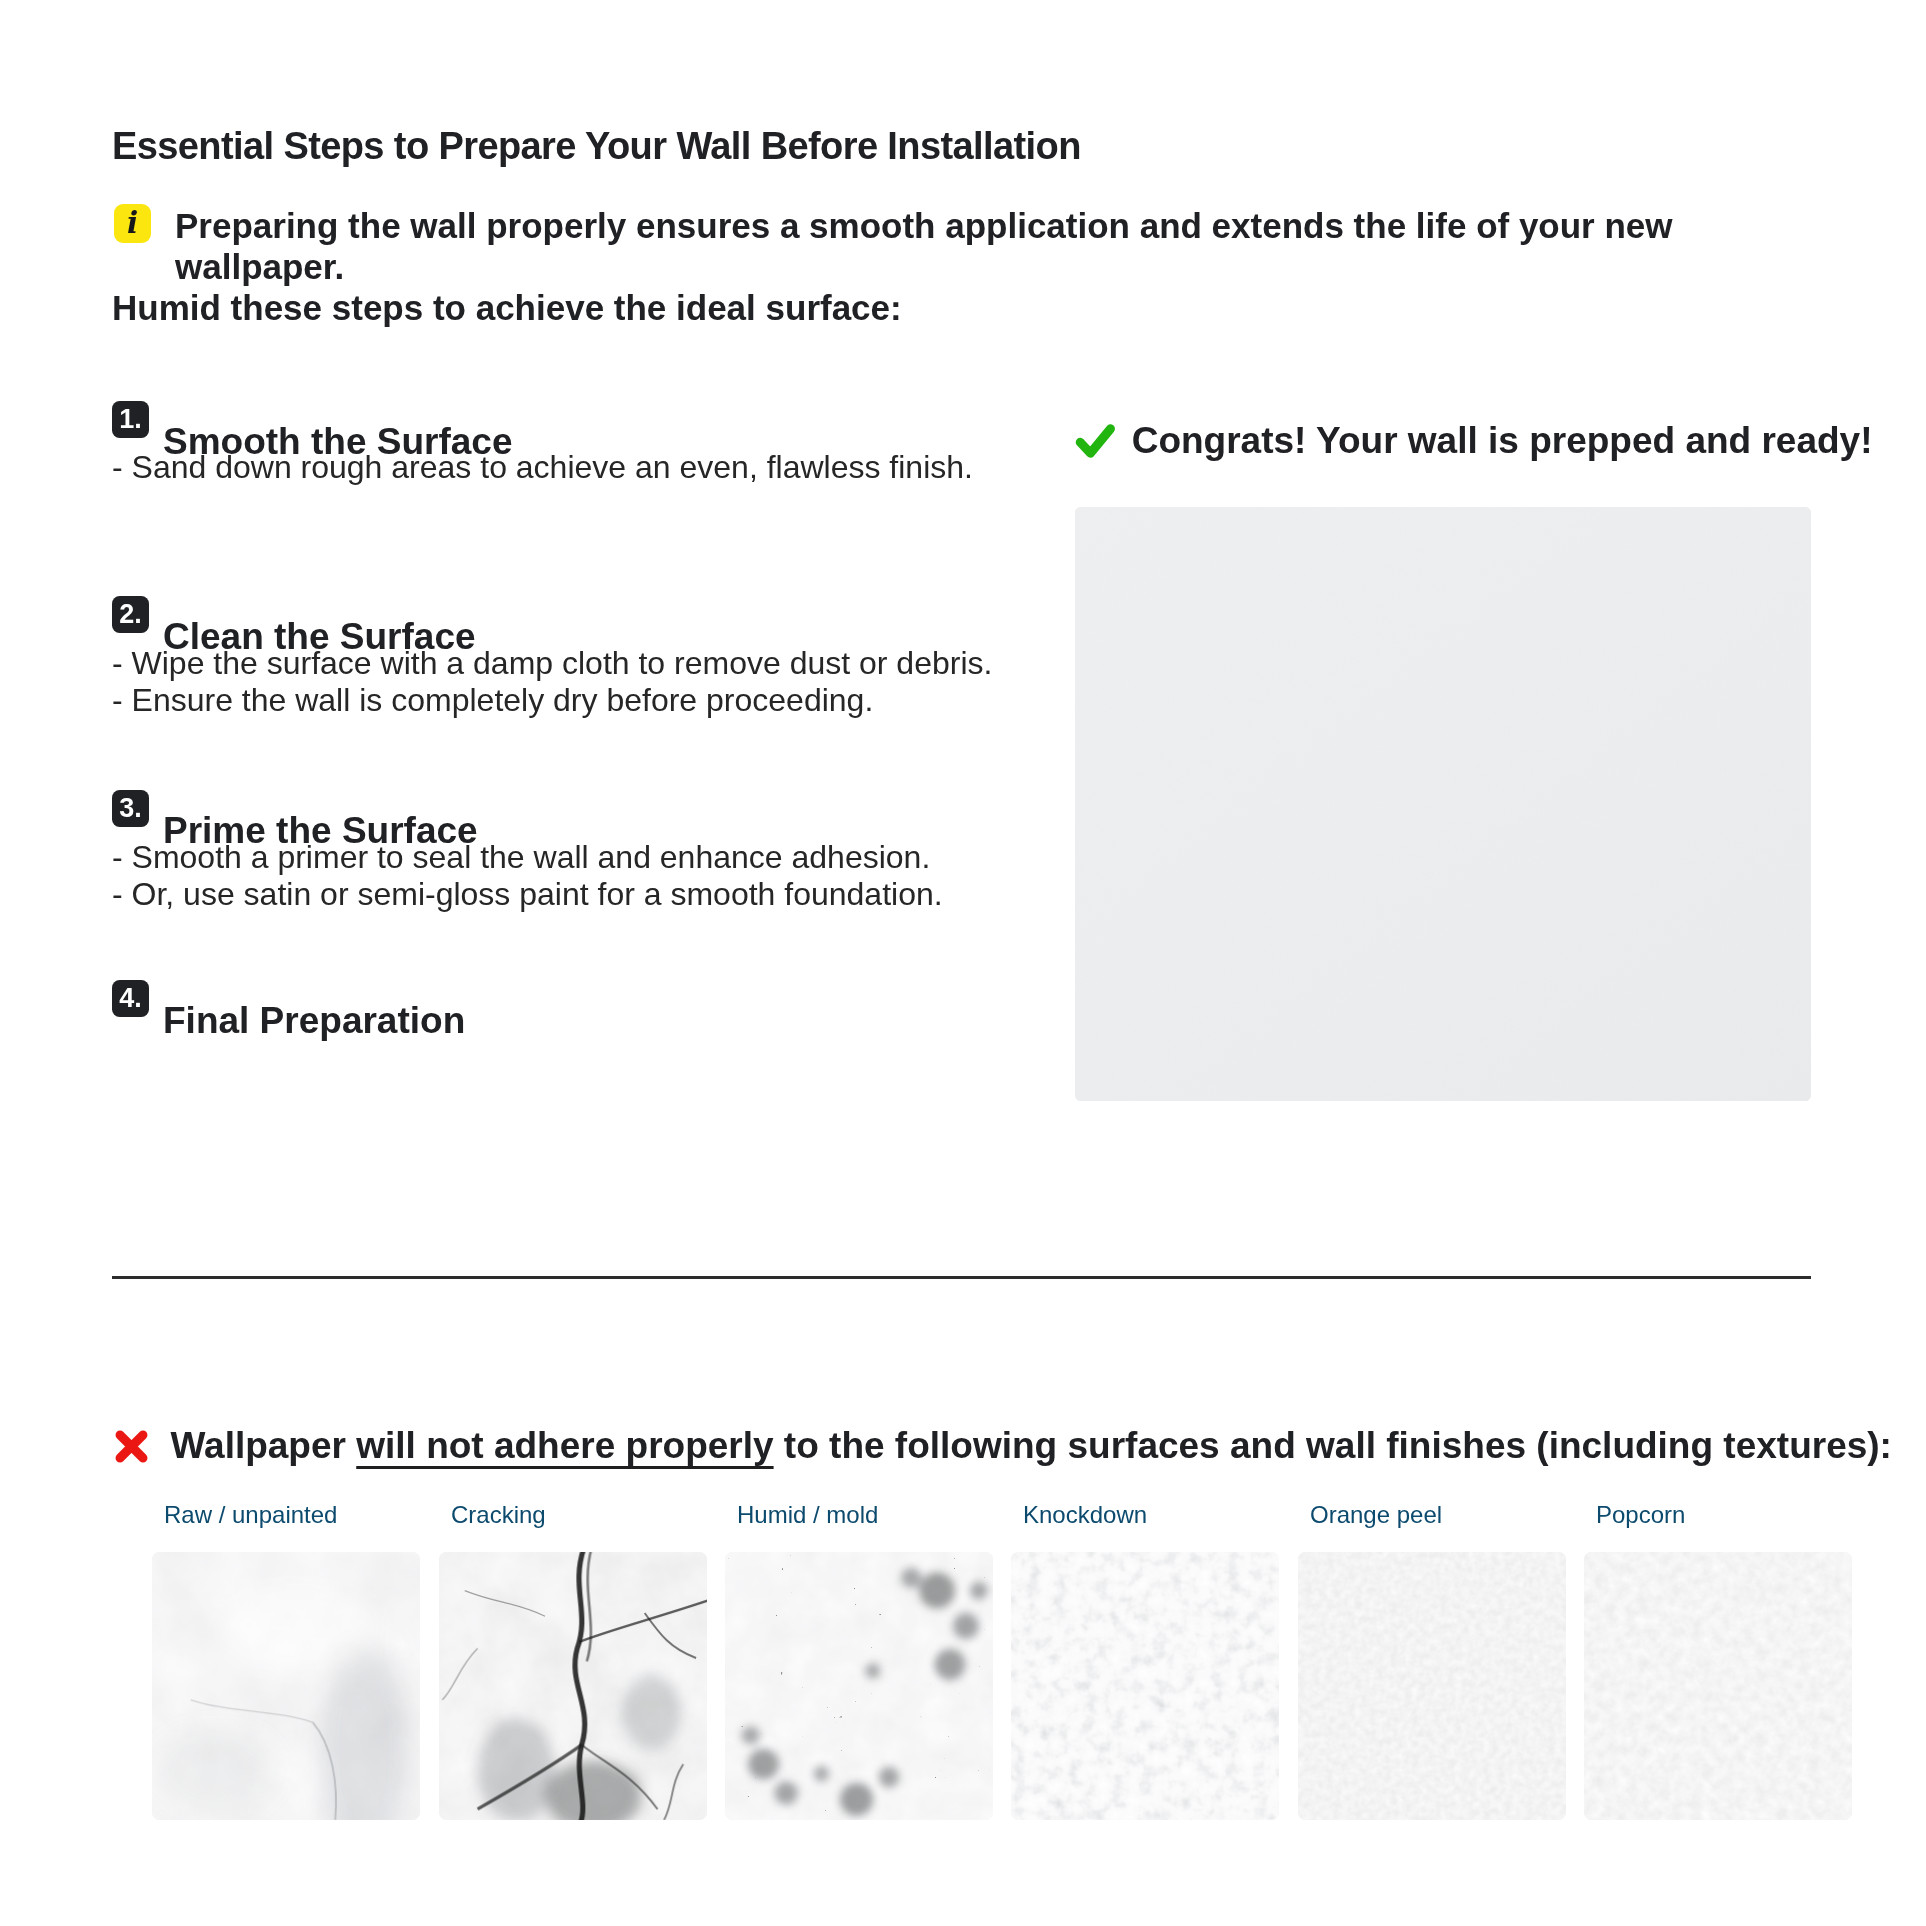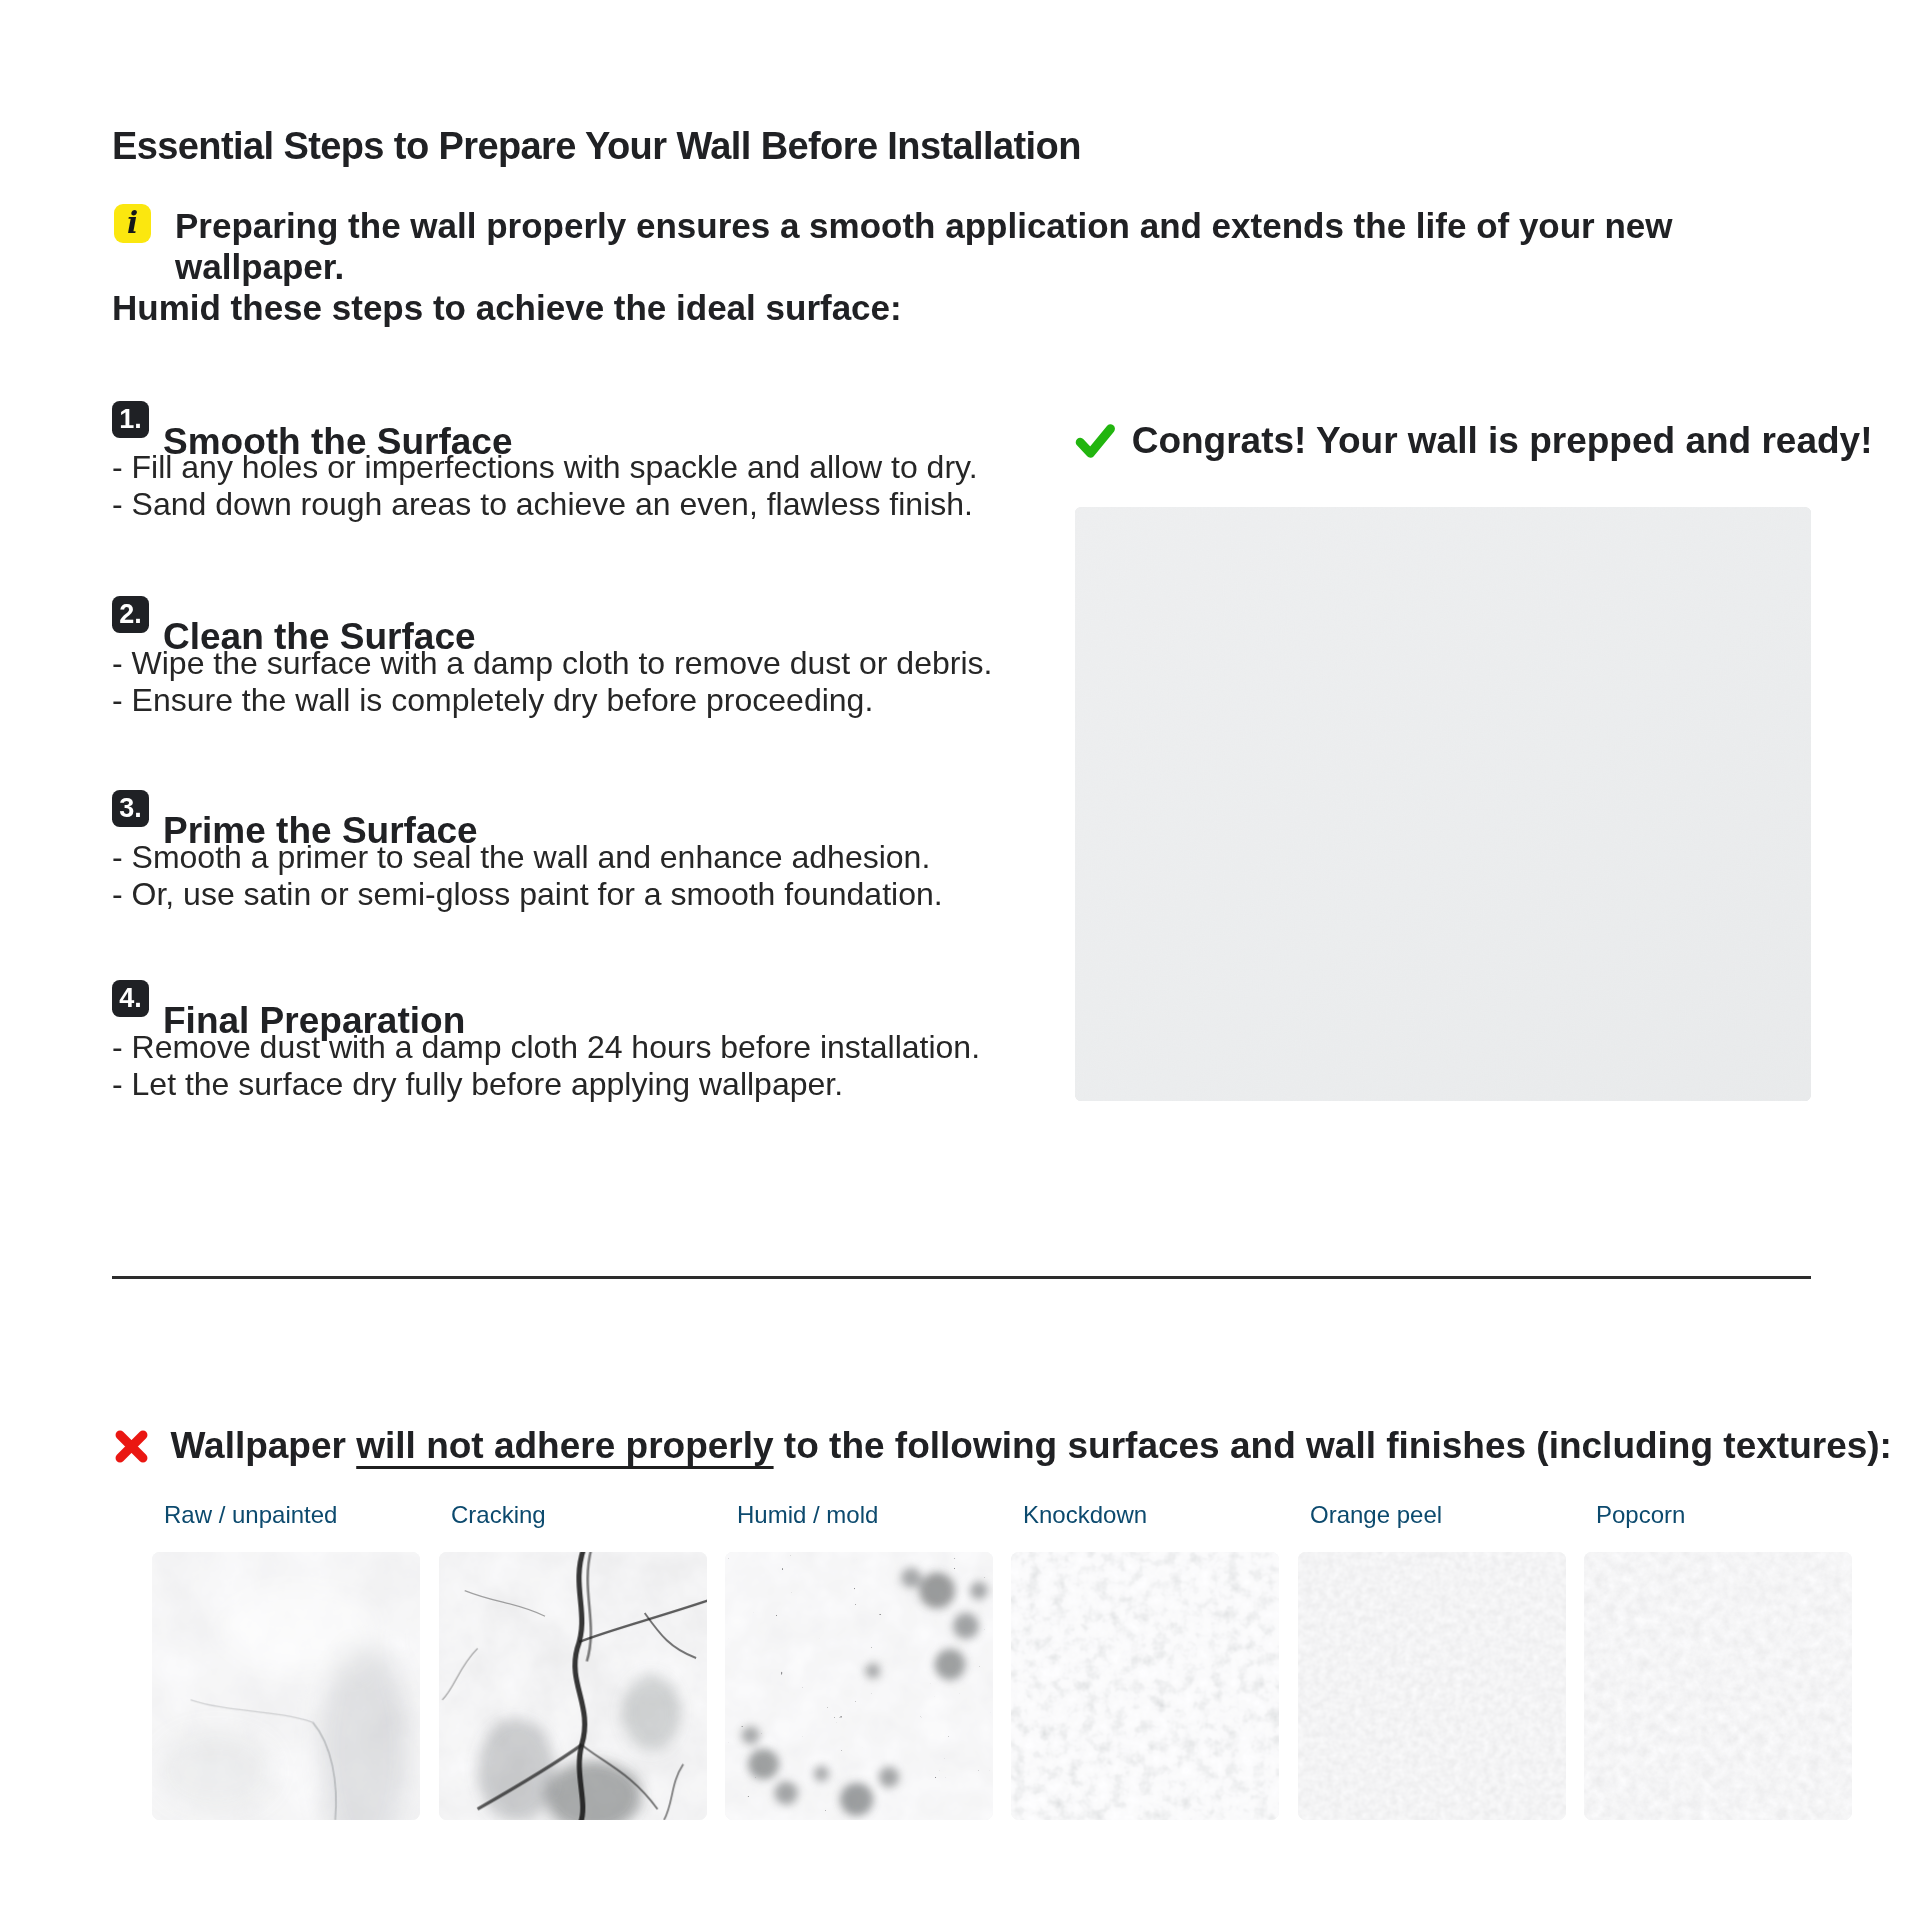"- Fill any holes or" div { html: <div>- Fill any holes or imperfections with spackle and allow to dry.</div> -> none }
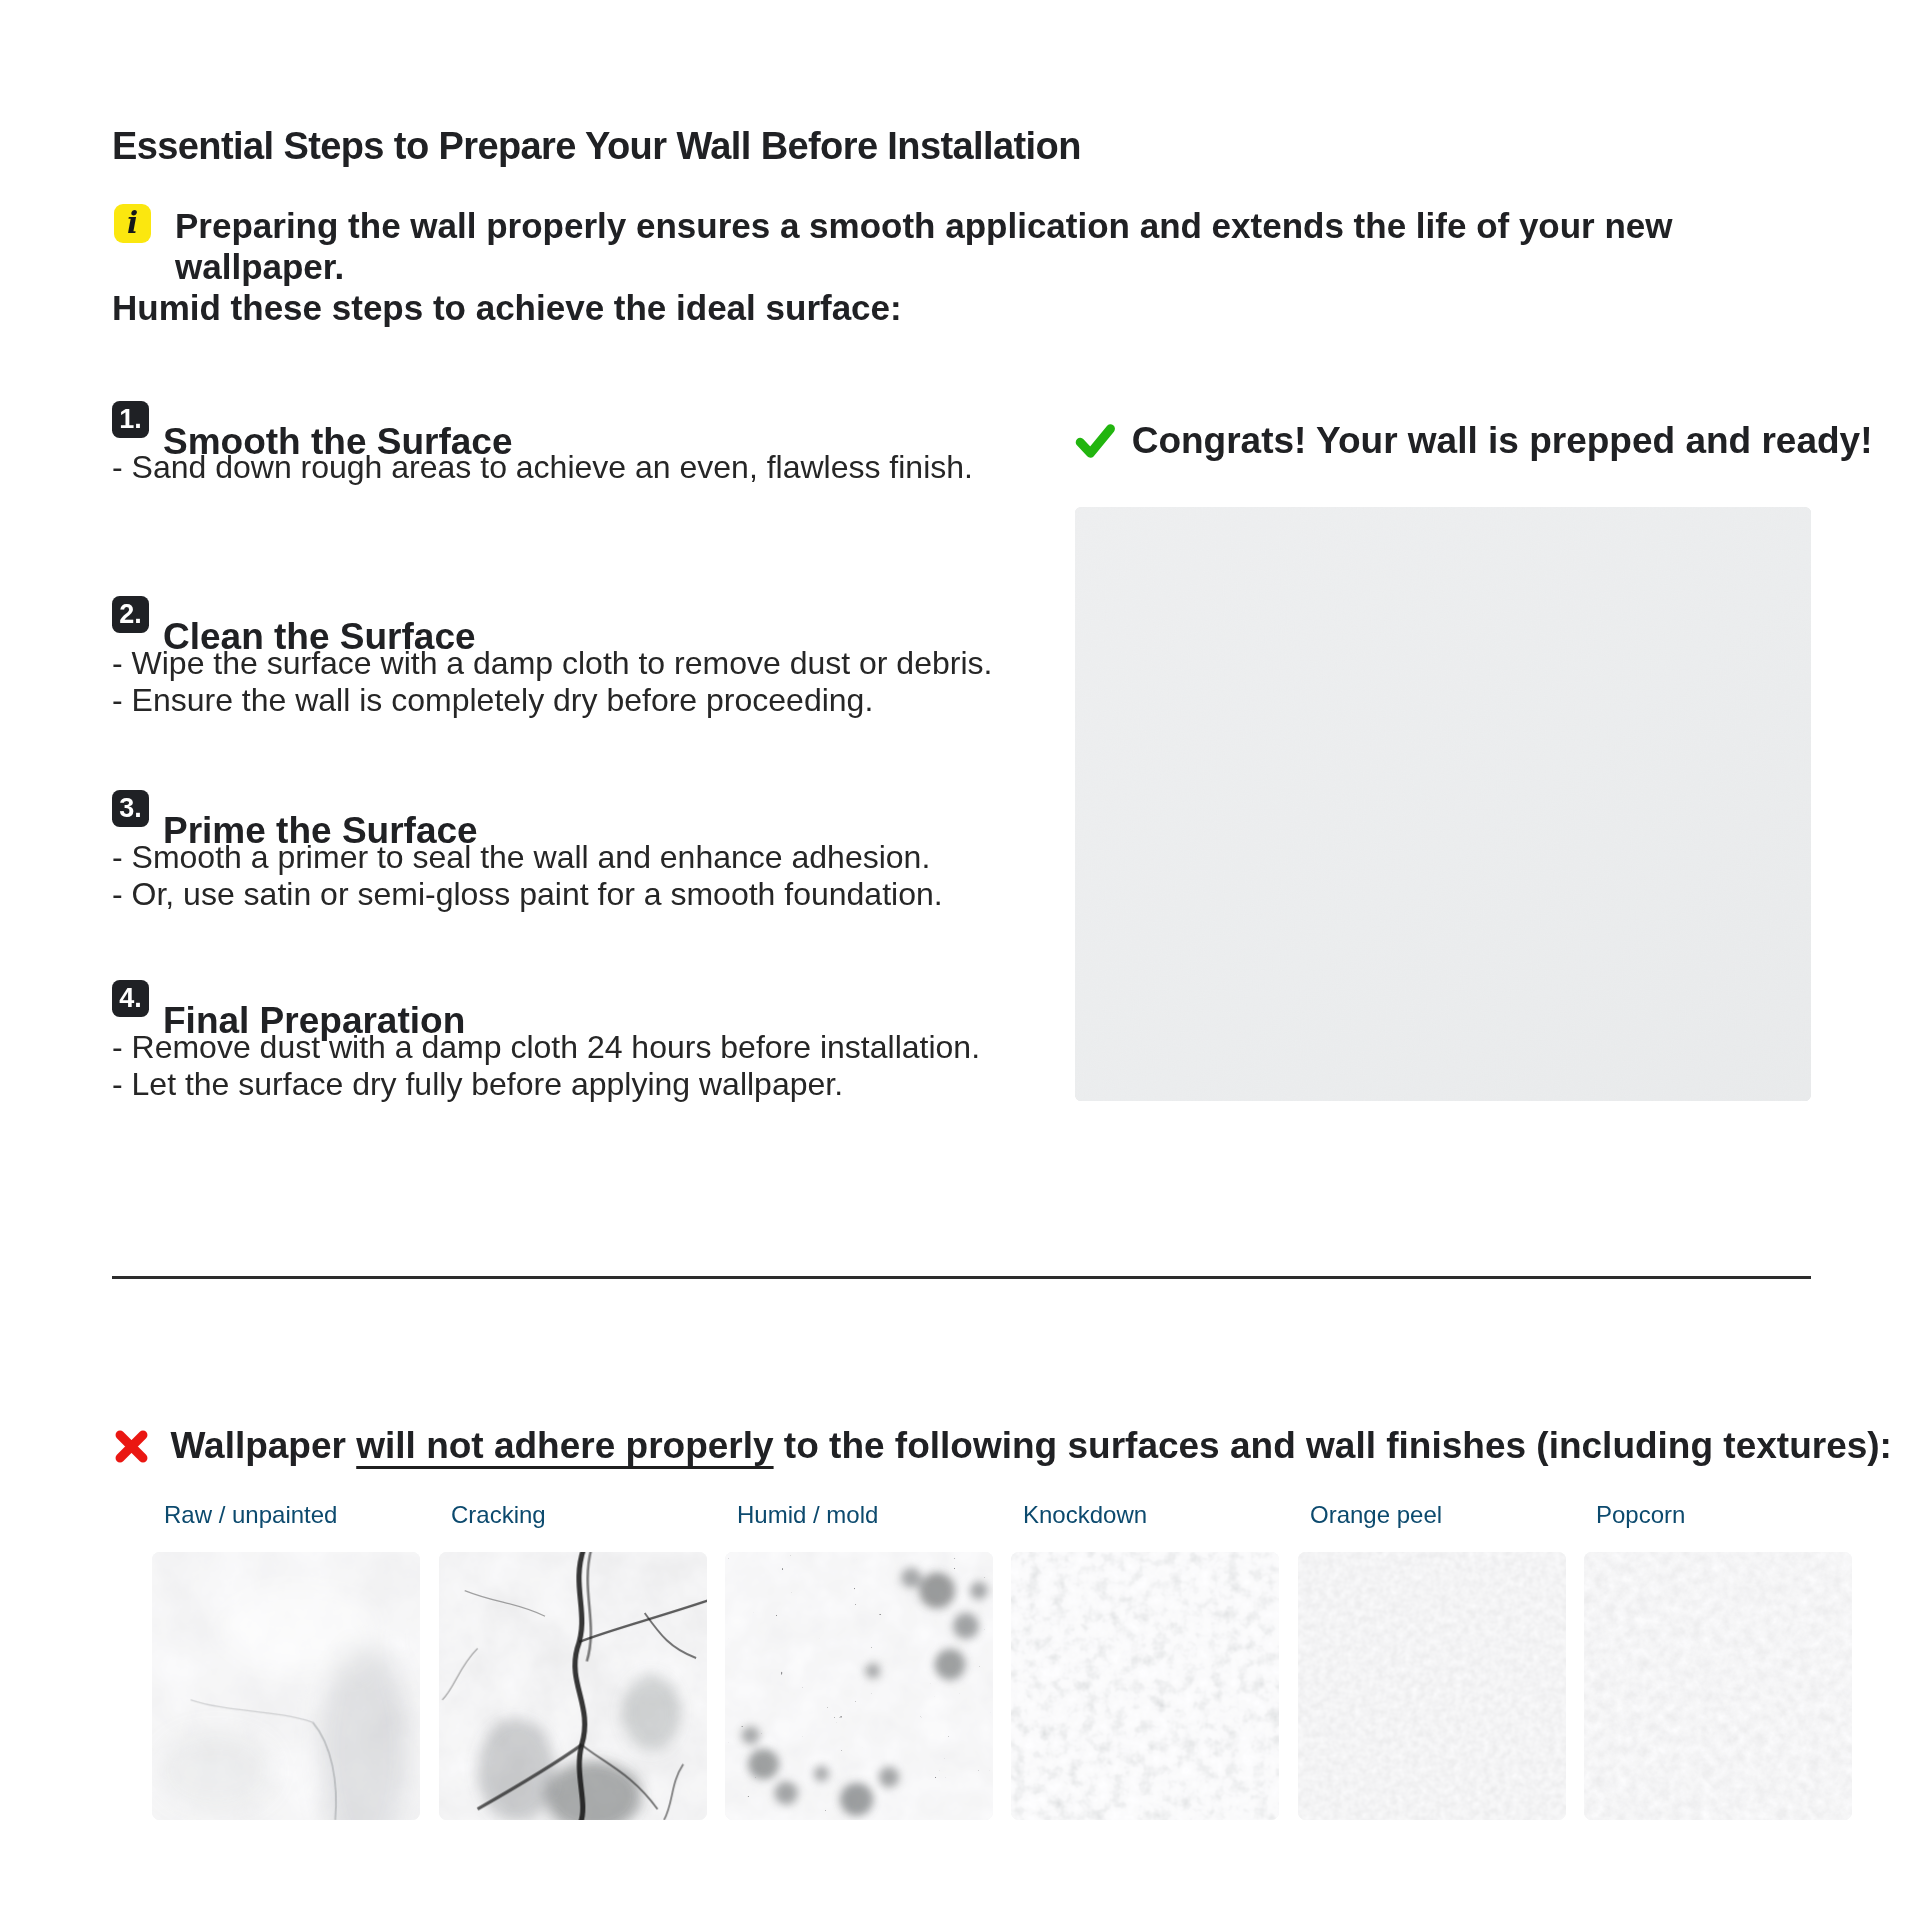"- Remove dust with a" div.bullets { html: <div> <div>- Remove dust with a damp cloth 24 hours before installation.</div> <div>- Let the surface dry fully before applying wallpaper.</div> </div> -> none }
